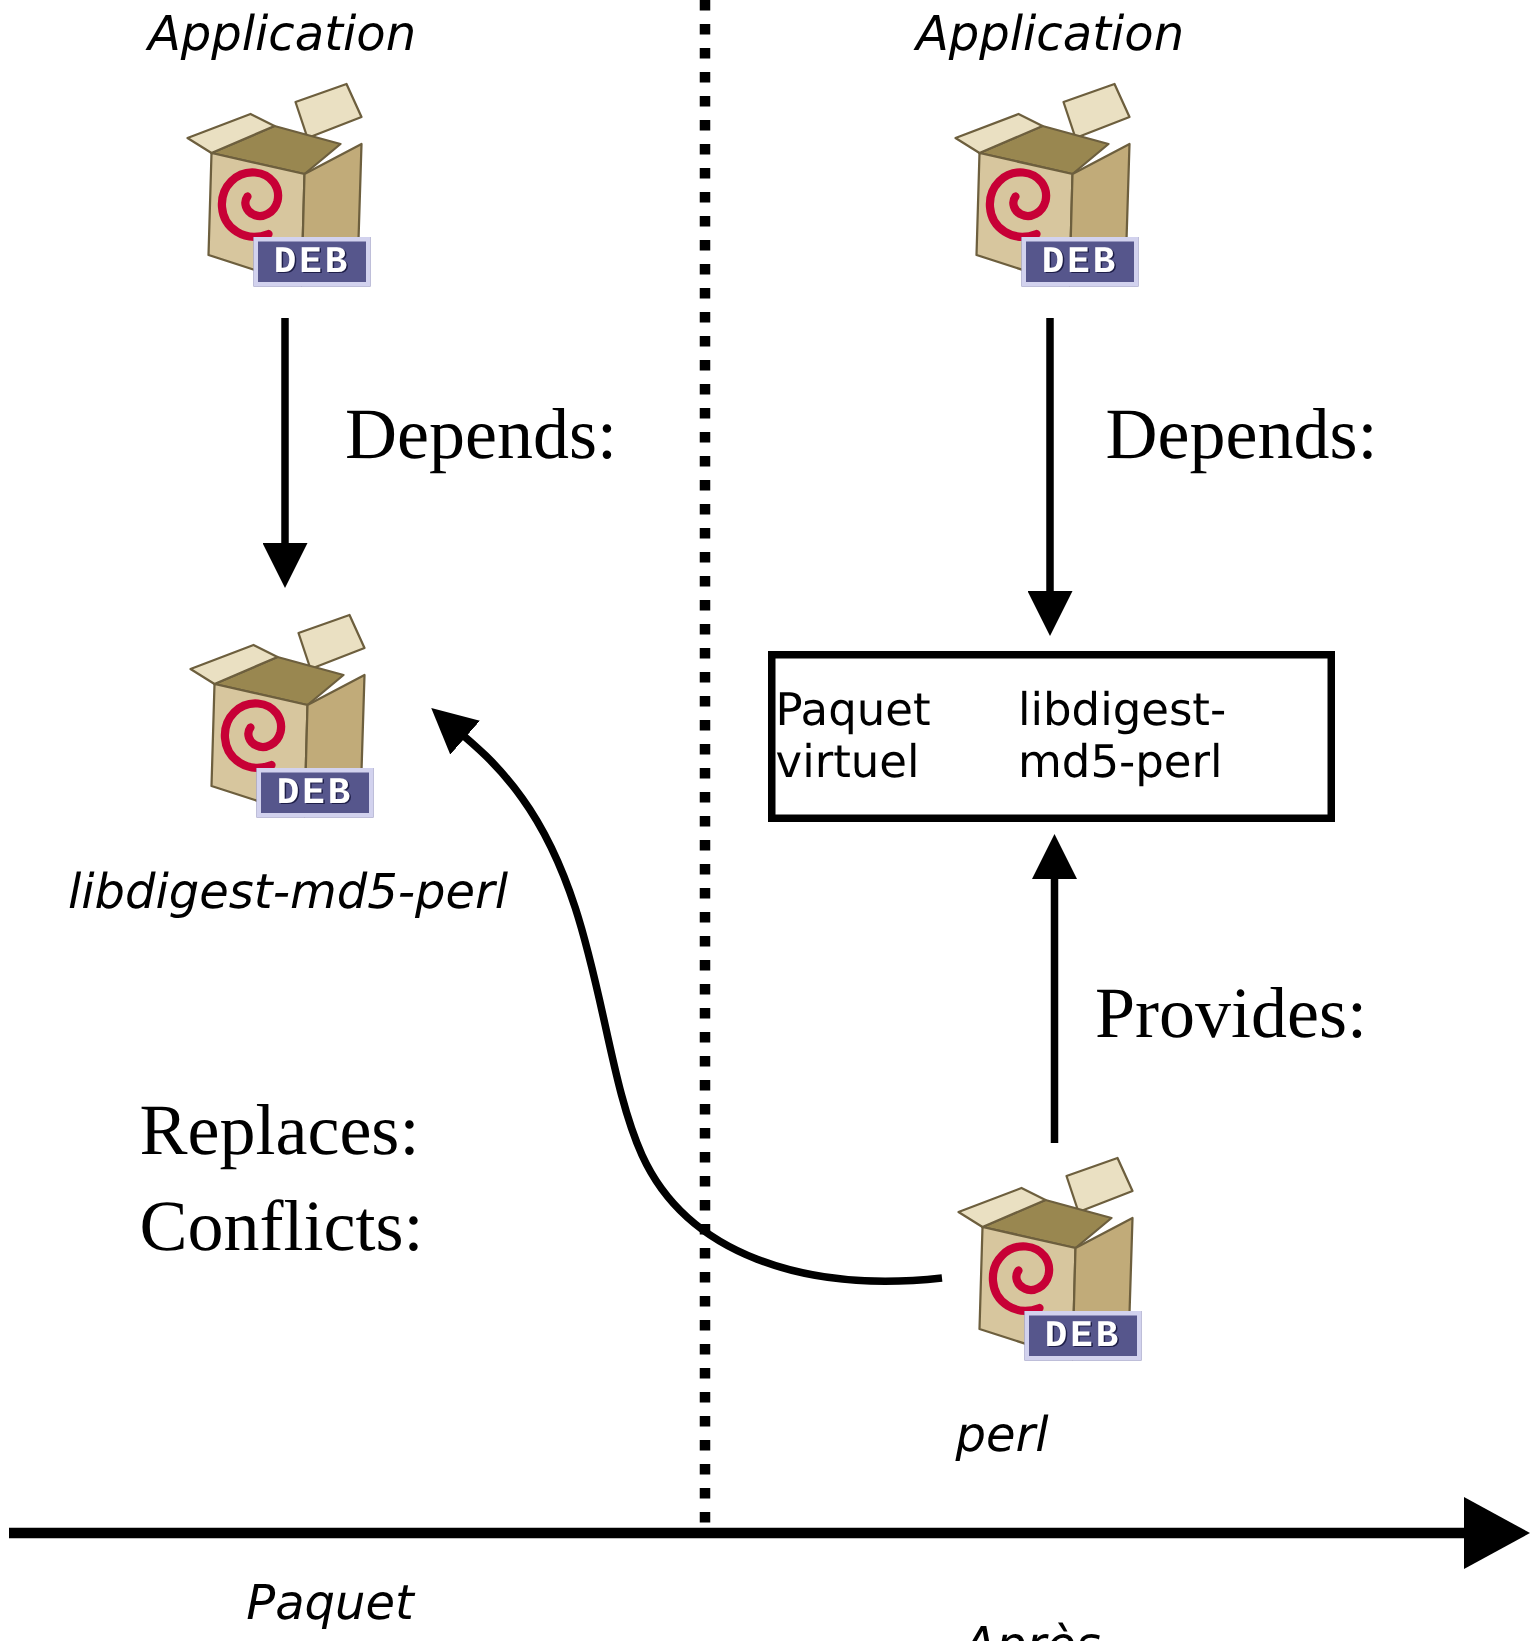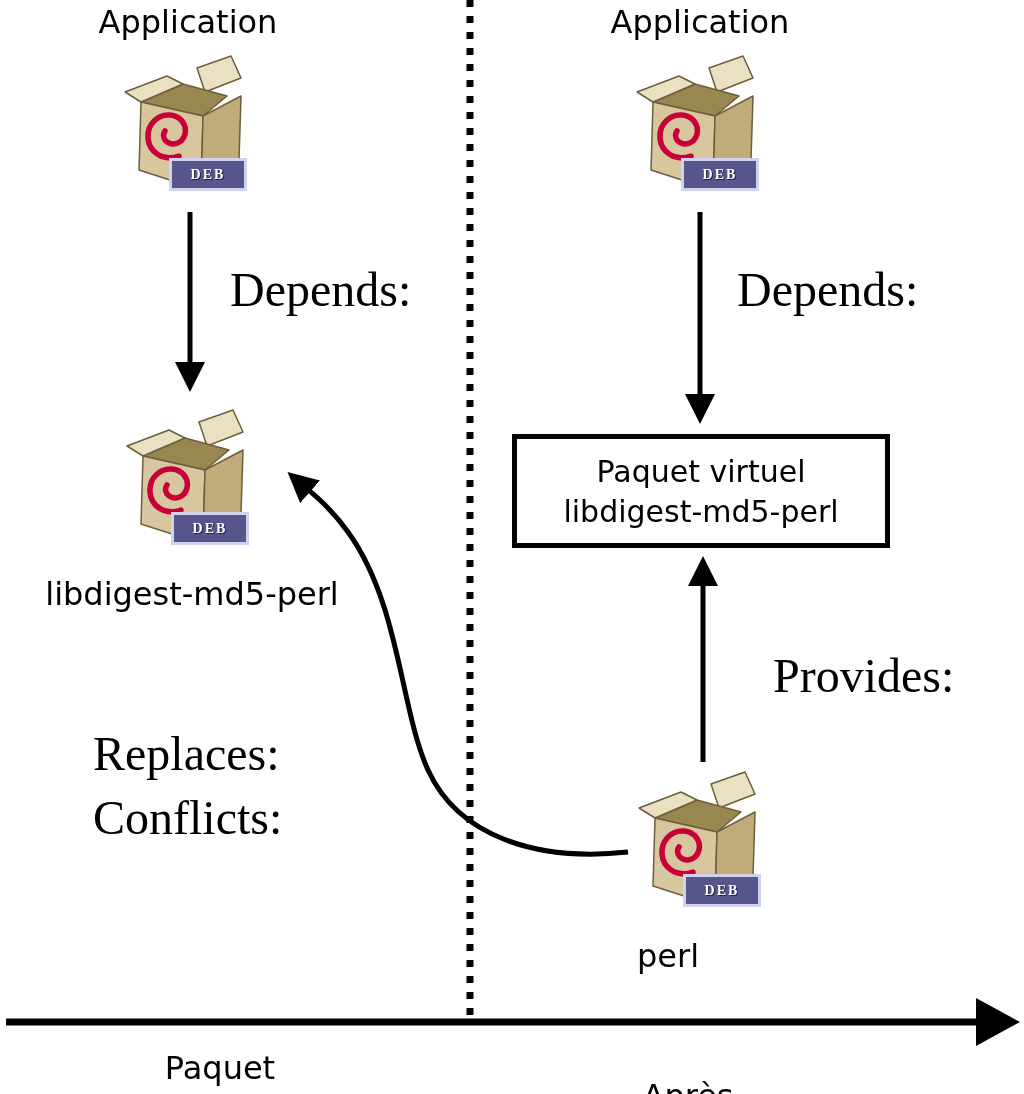"Application" .centered { font-style: none -> italic }
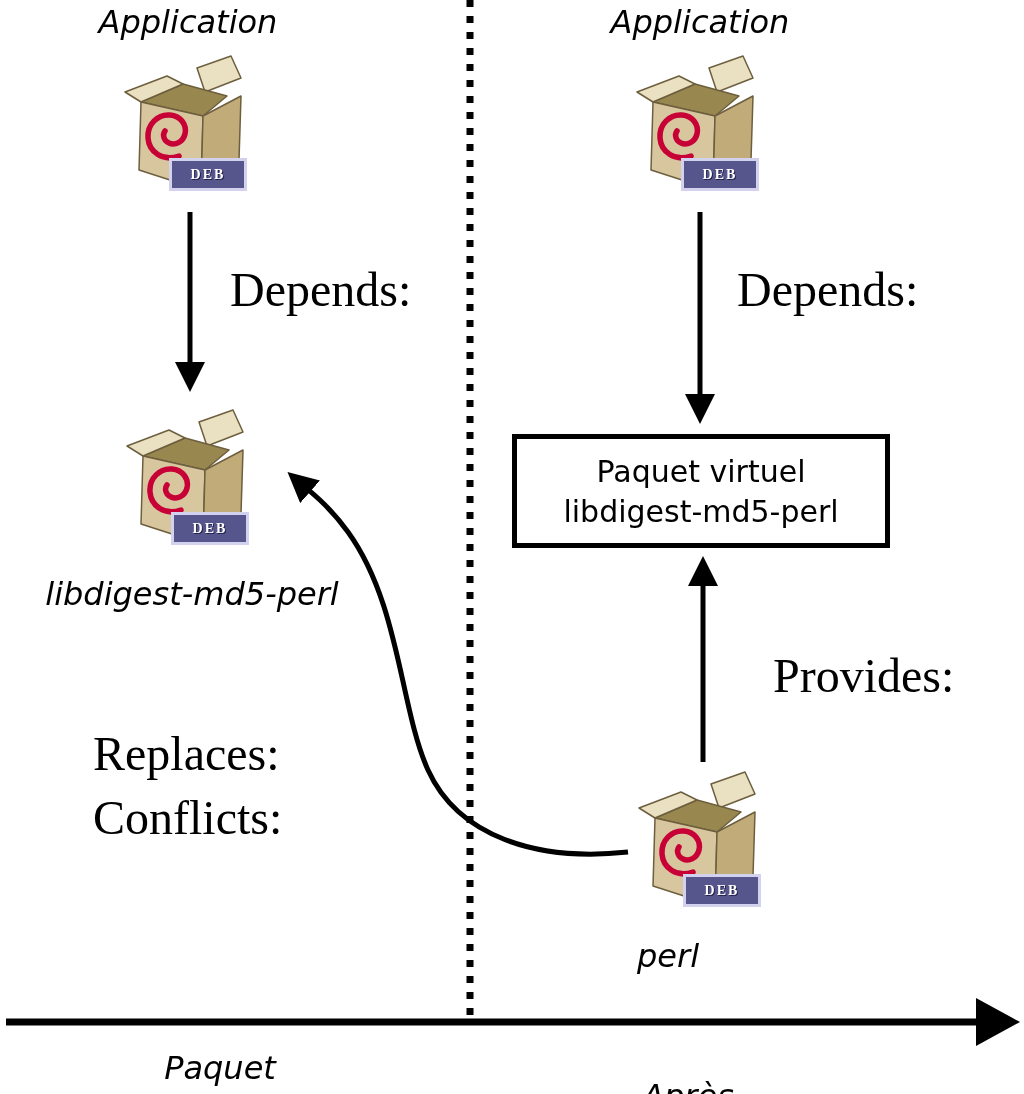"DEB" .deb-badge { font-family: Liberation Serif, serif -> Liberation Mono, monospace; font-size: 14px -> 25px }
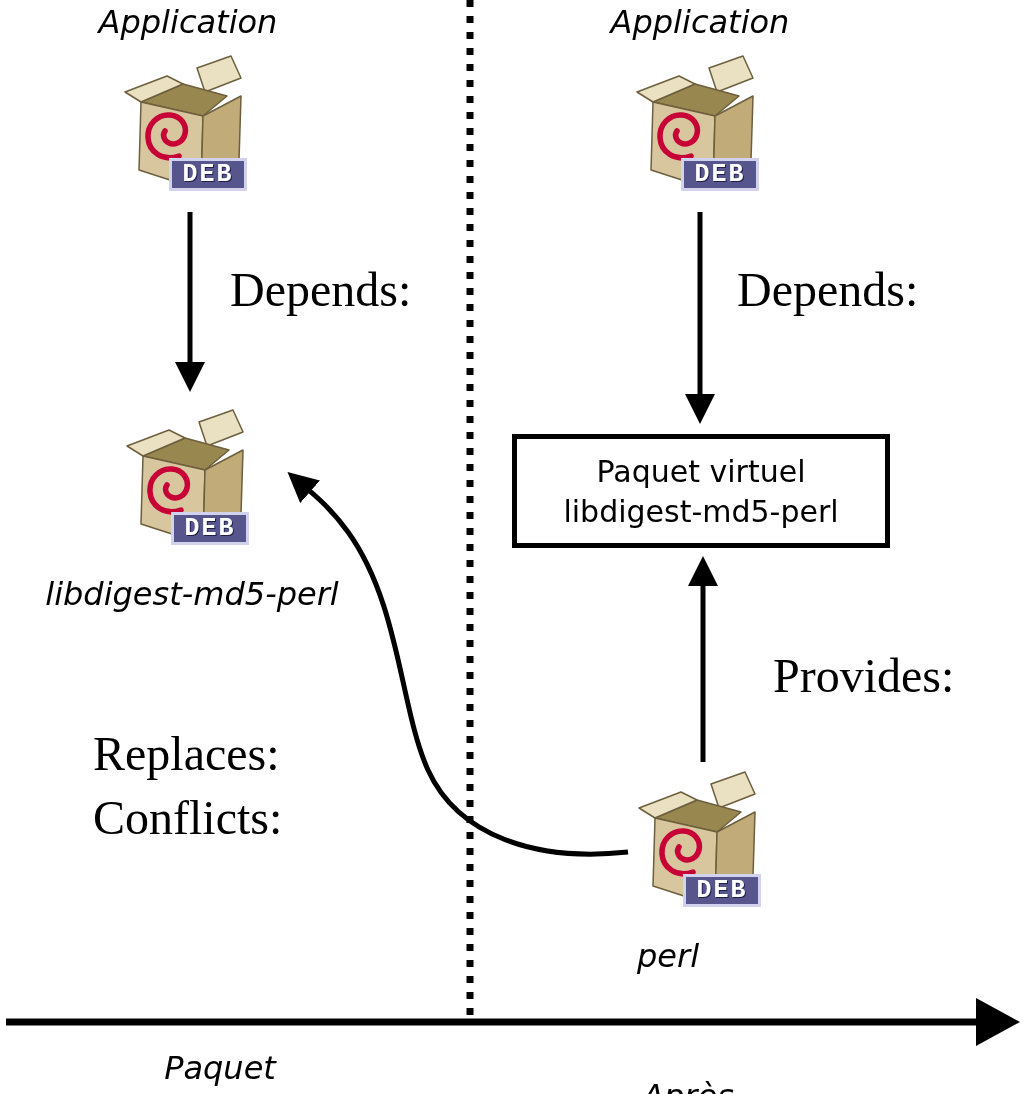"Paquet virtuel" .vbox { flex-direction: column -> row }
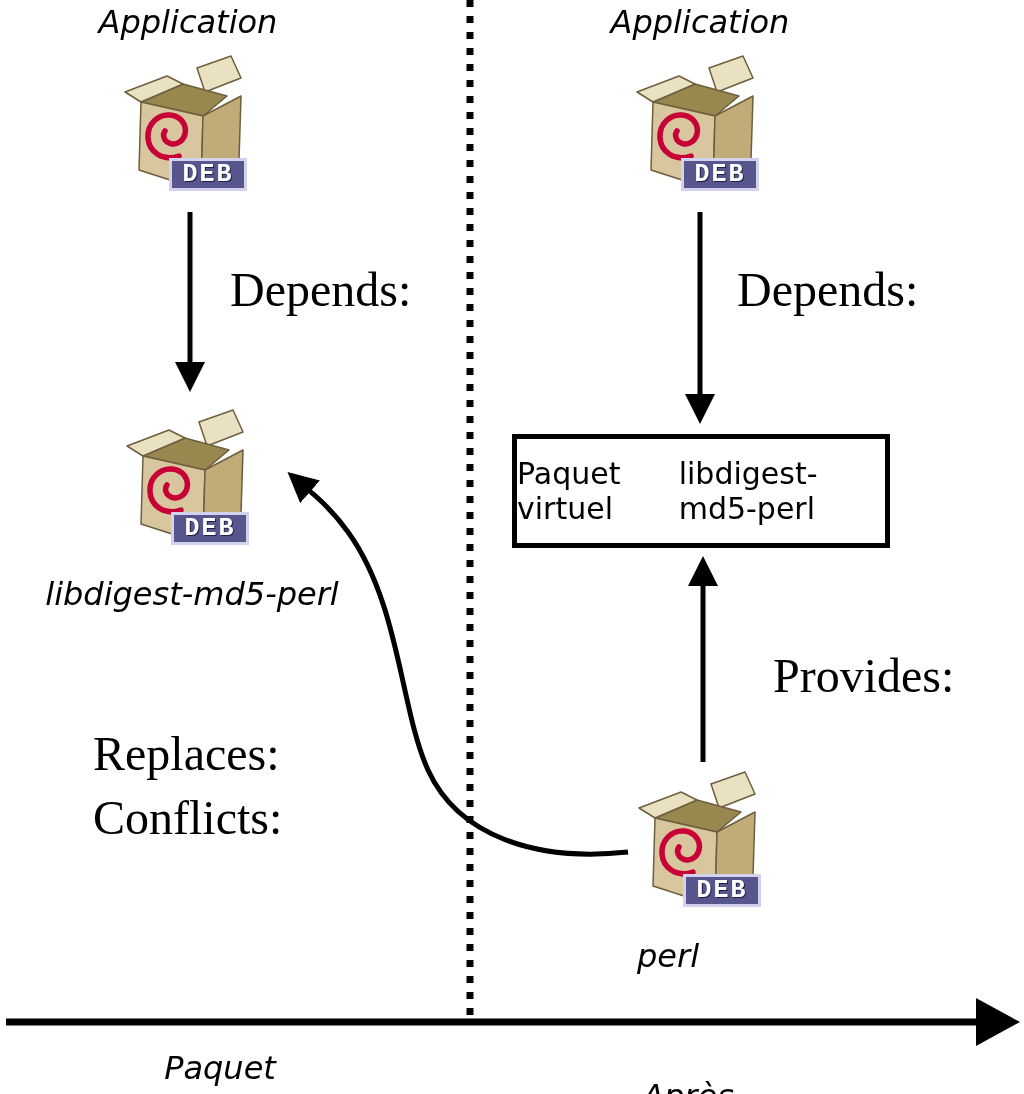"Provides:" div.label { margin-left: 43px -> none }
